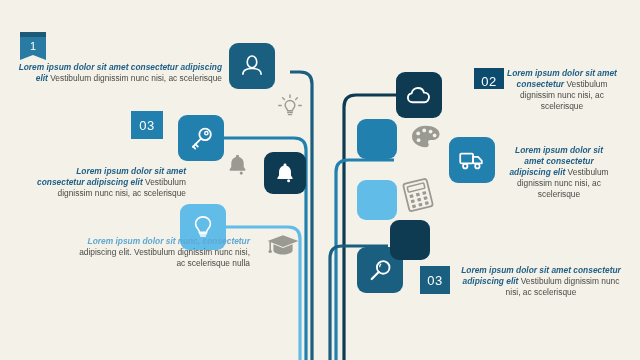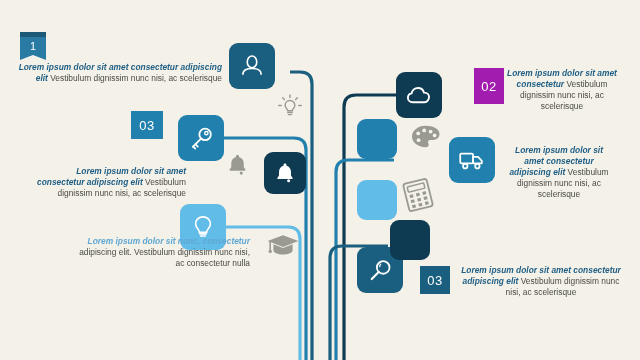"02" div.numsq { align-items: none -> flex-end; background: #a21caf -> #0c4a6e; height: 36px -> 21px }
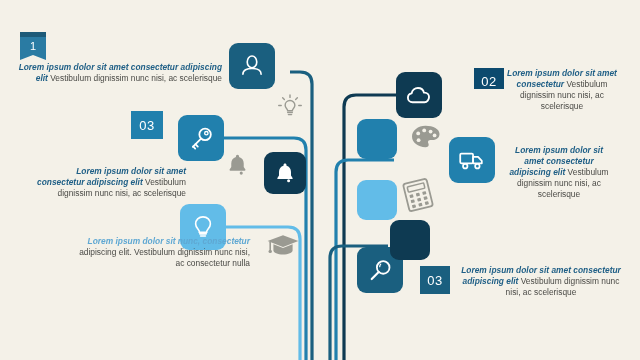"adipiscing elit. Vestibulum dignissim" span.n { text: consectetur -> scelerisque }
